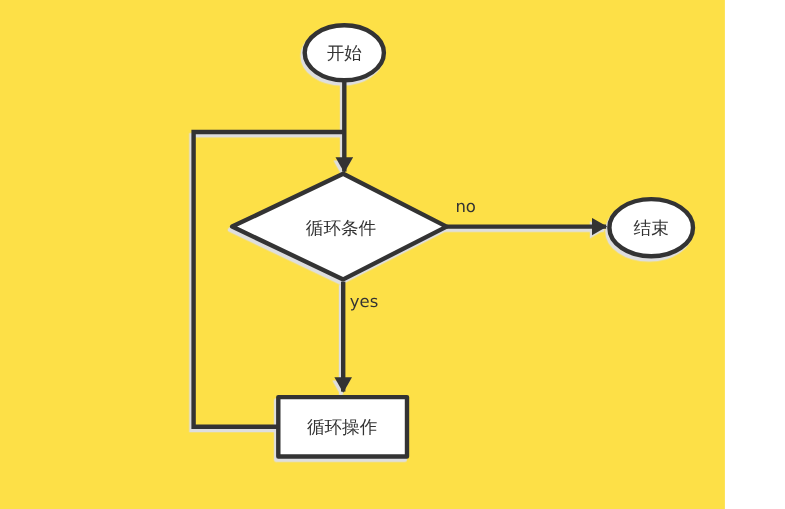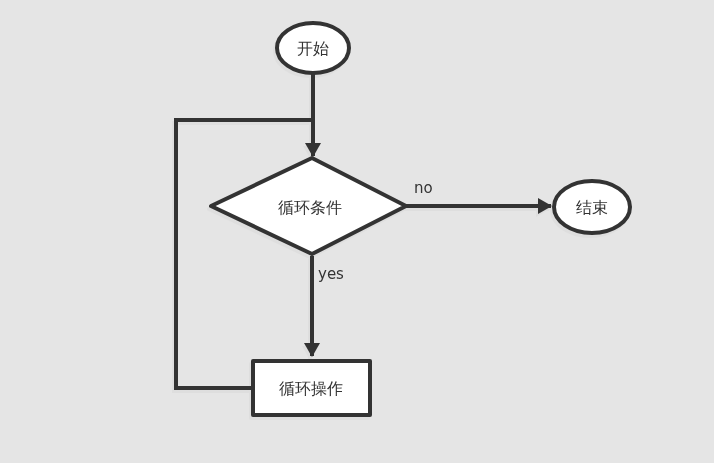"开始" #stage { background: #e5e5e5 -> #fde047; width: 714px -> 659px }
